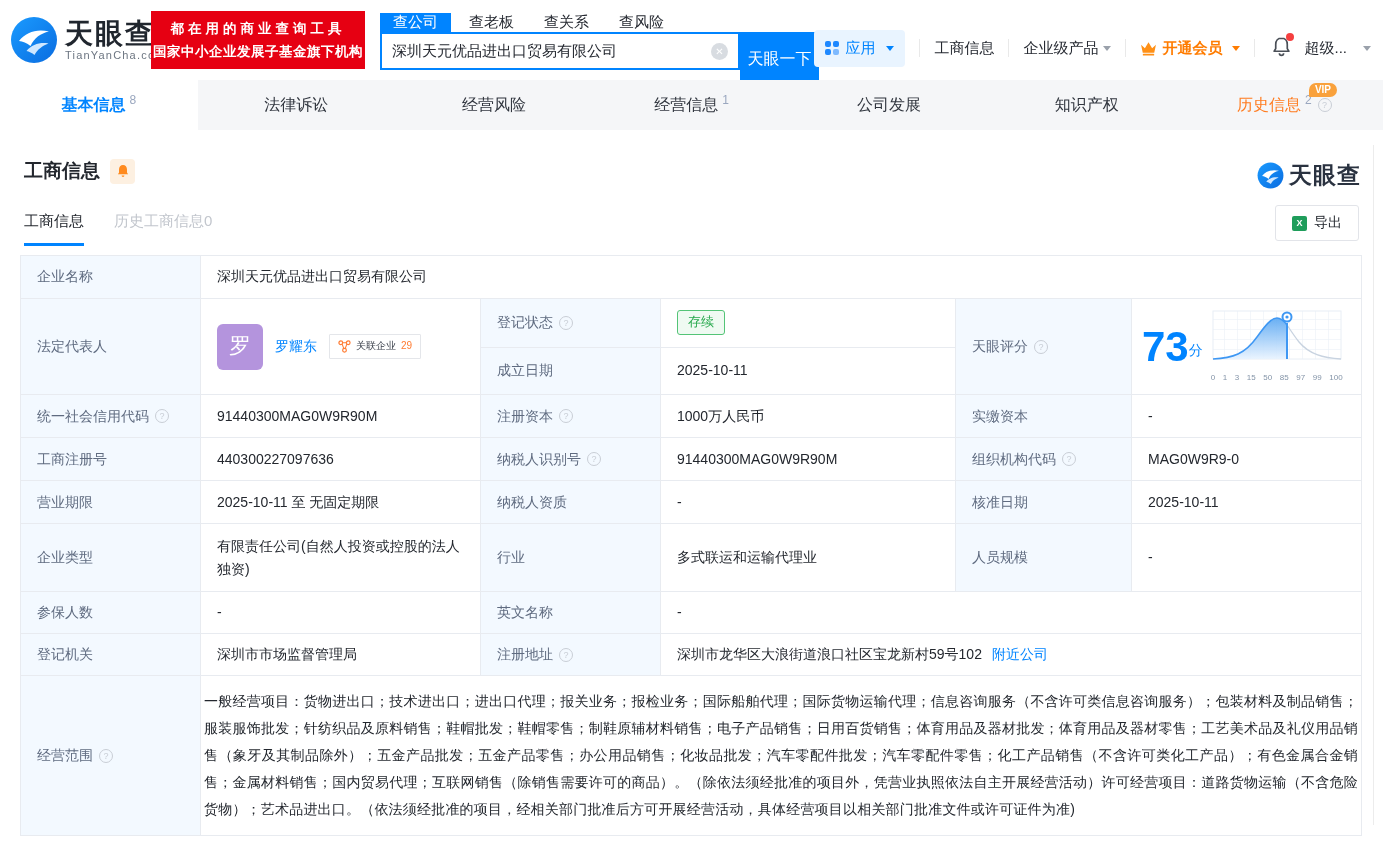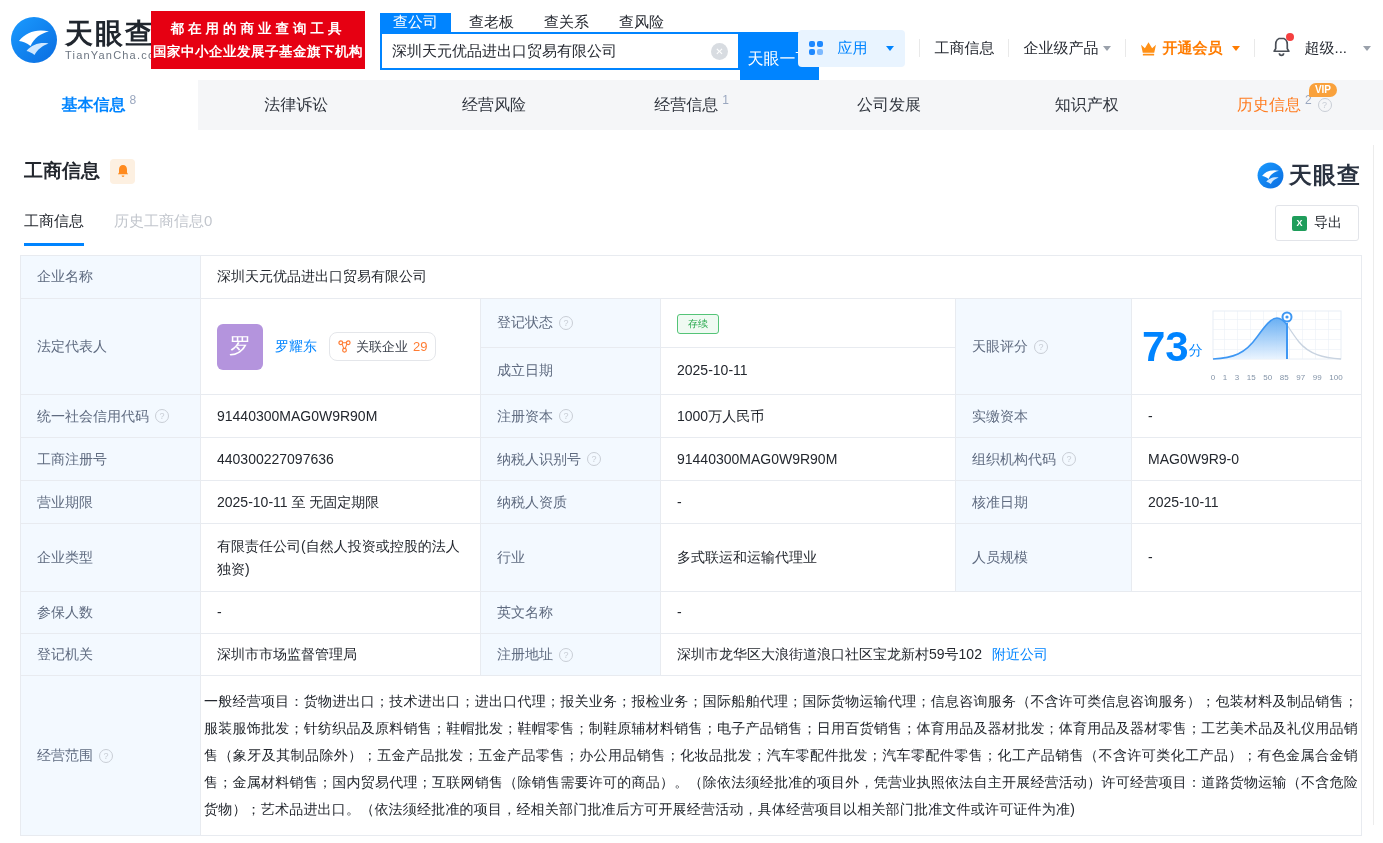"应用" .menu-chip { gap: 14px -> 6px }
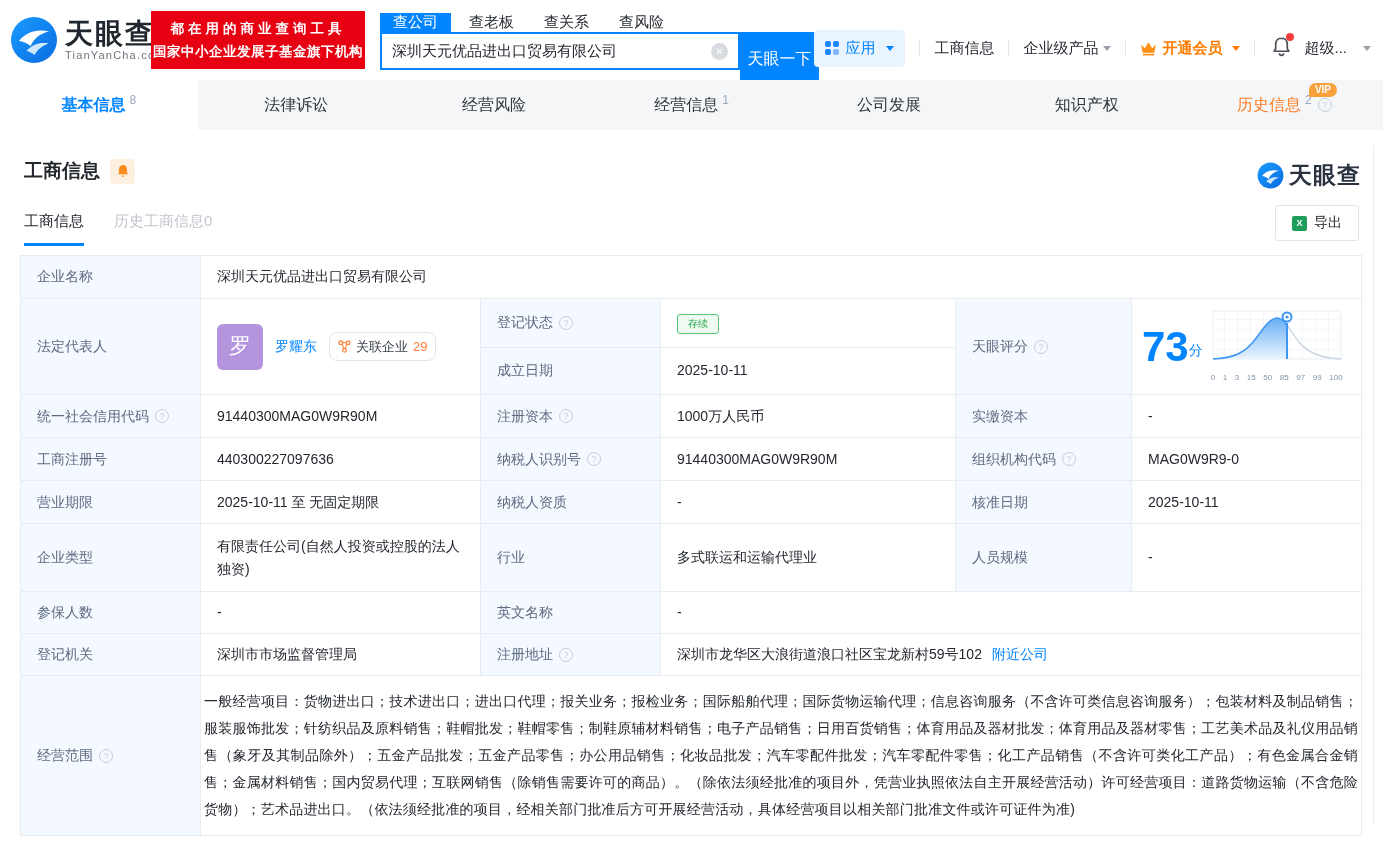"存续" .status-badge { font-size: 10px -> 13px }
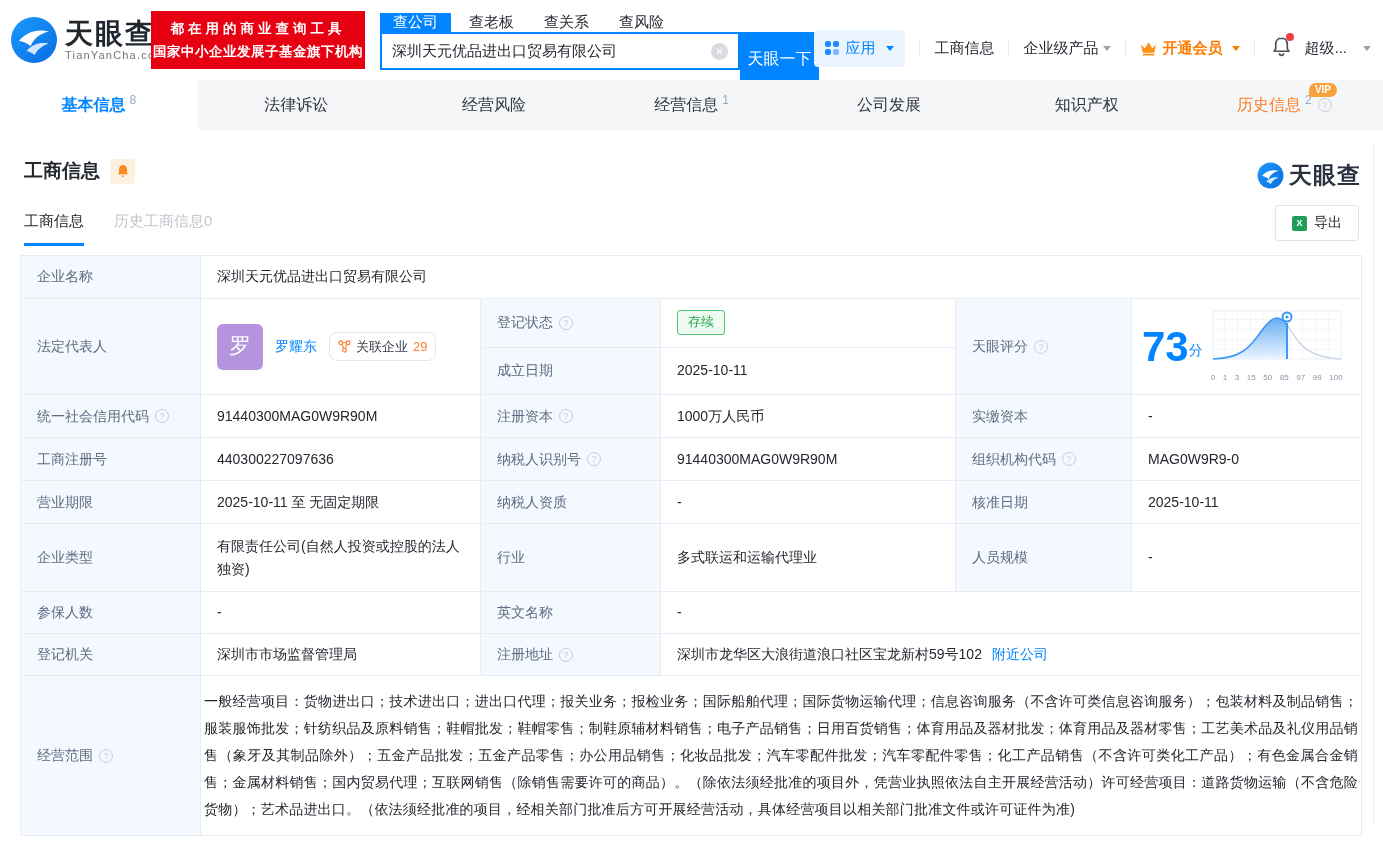"关联企业" .rel-badge { border-radius: 8px -> 1px; font-size: 13px -> 10px }
